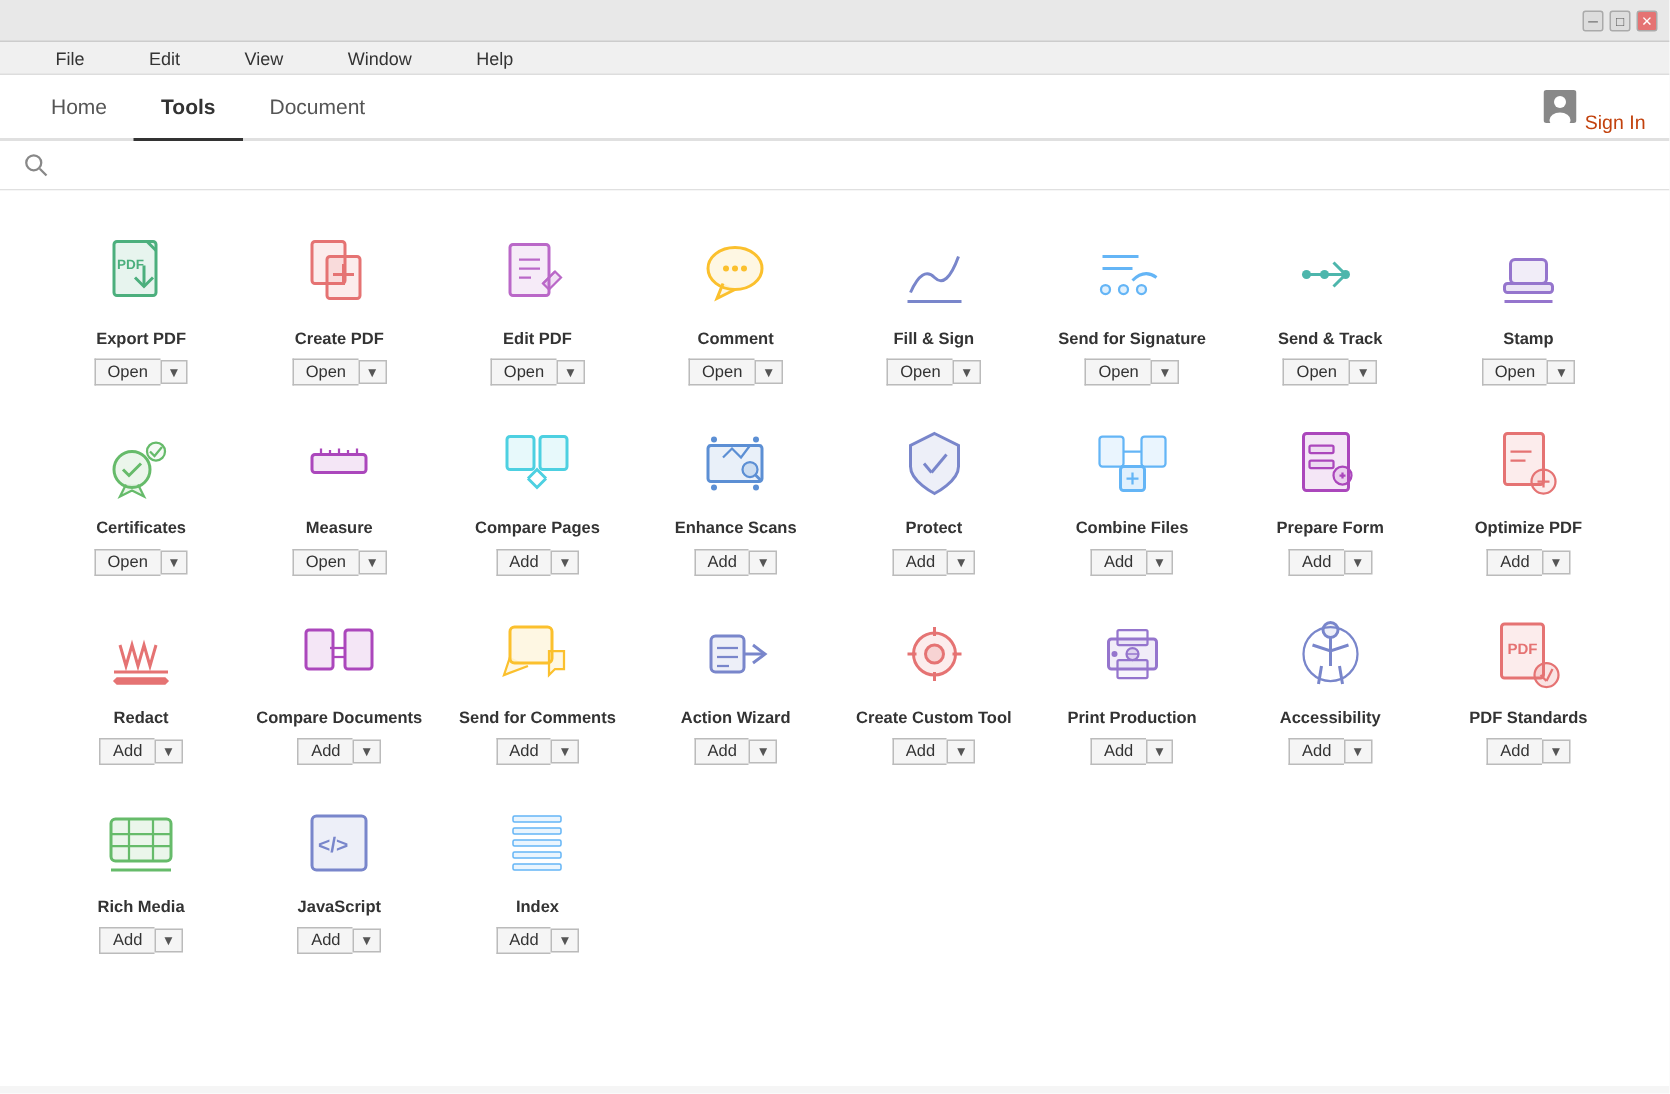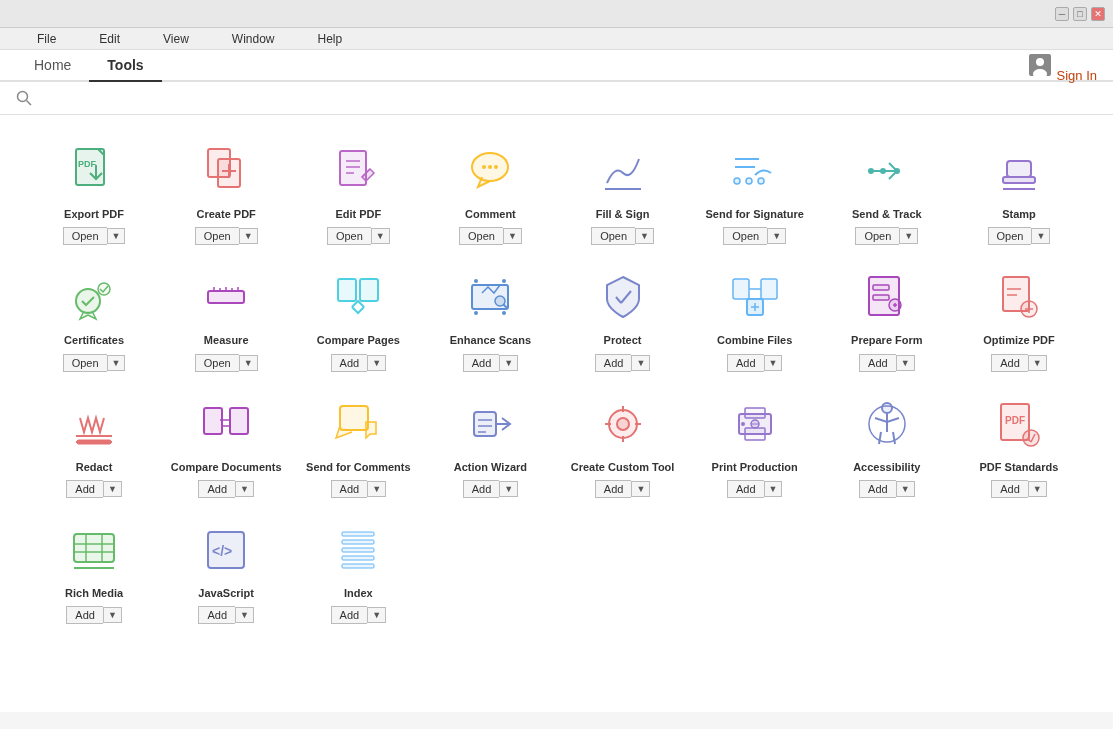"Home" .nav-bar { height: 32px -> 44px }
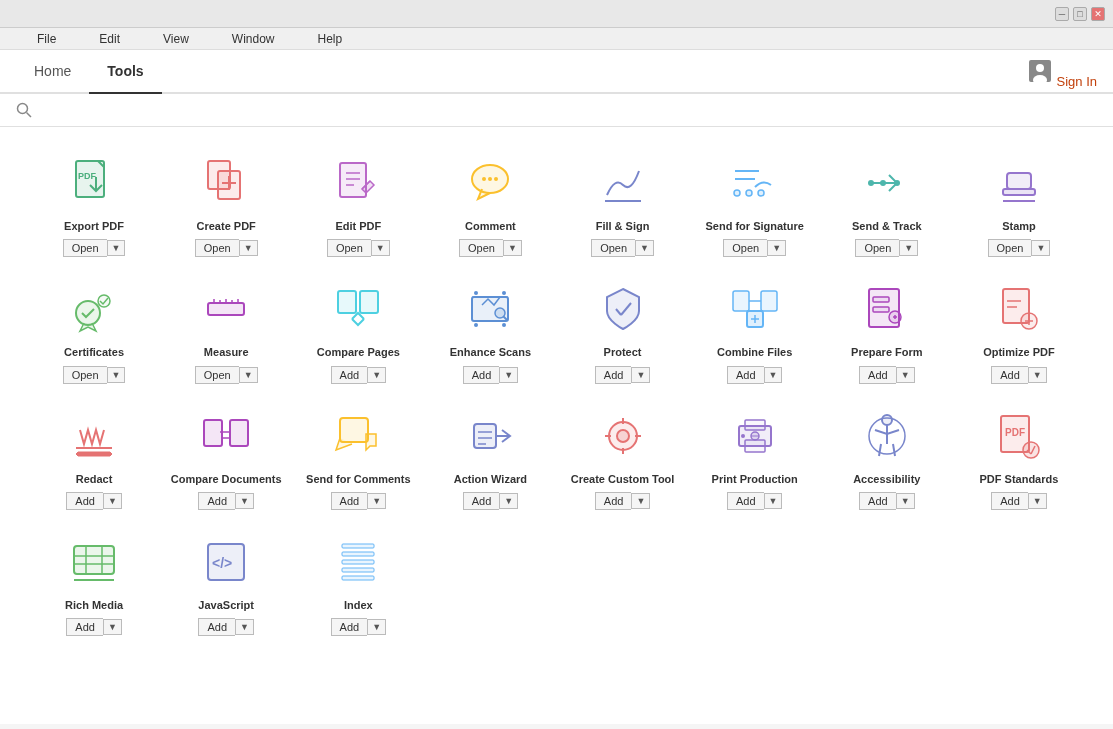"Document" div.nav-tab { html: none -> <div>Document</div> }
